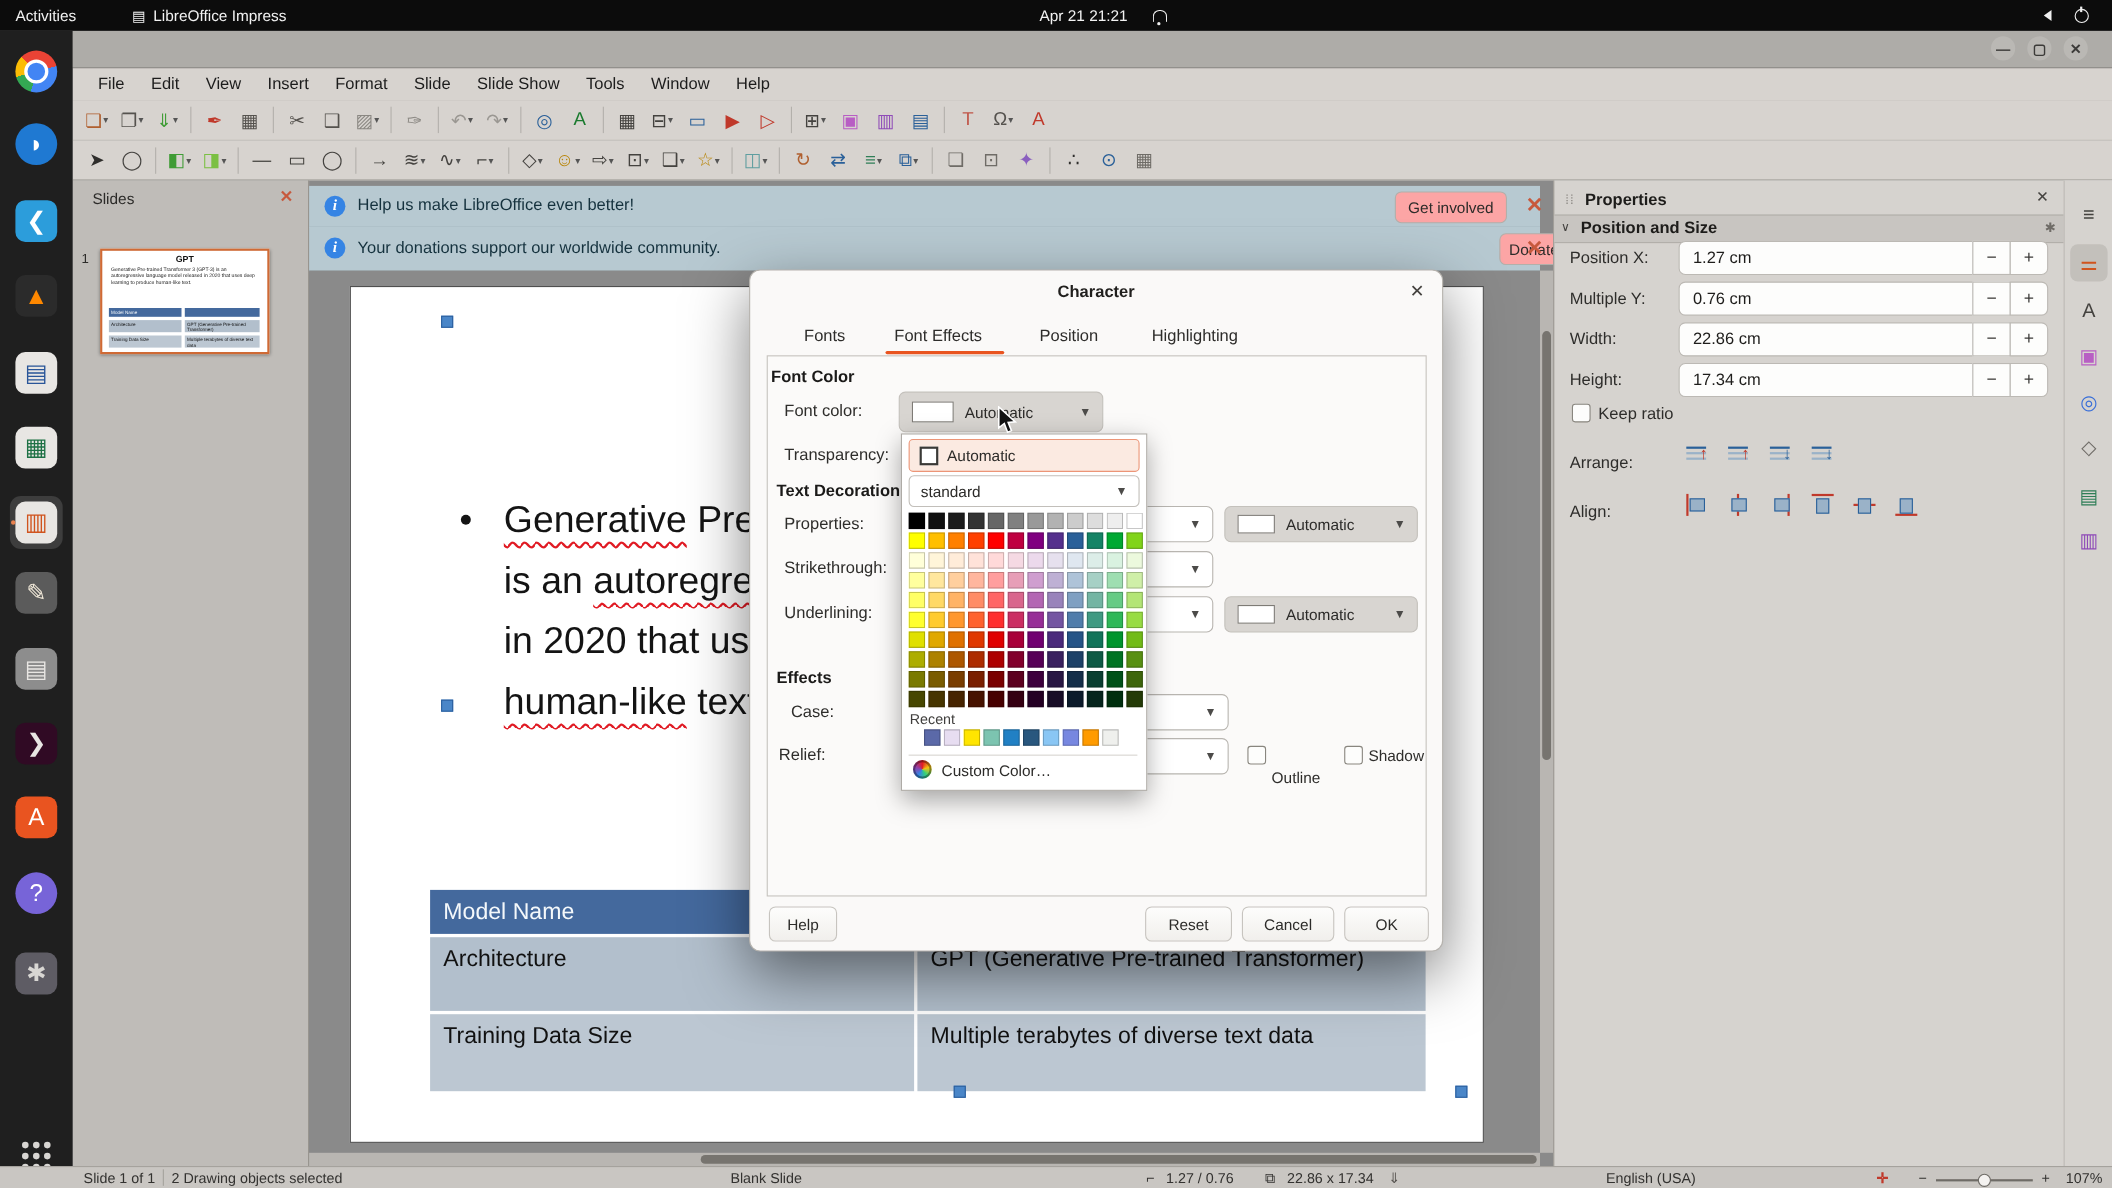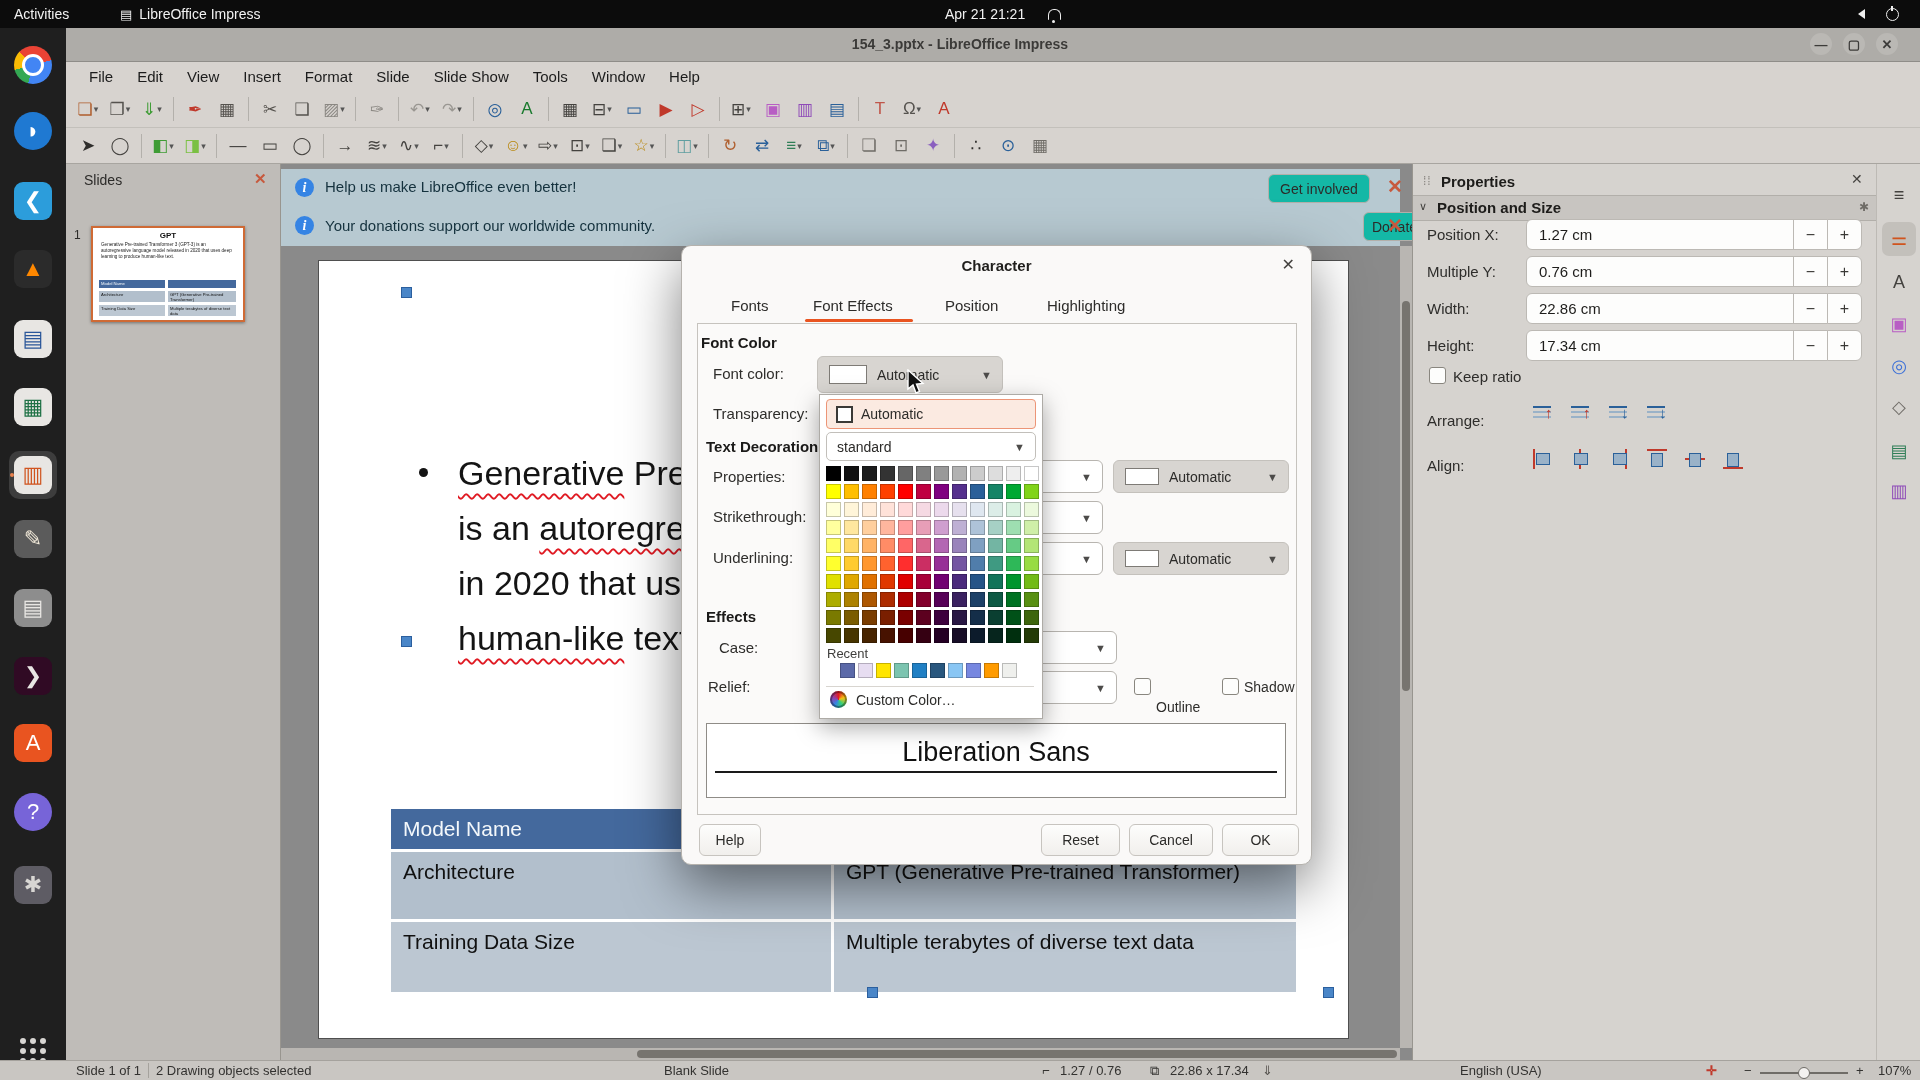"154_3.pptx - LibreOffice Impress" div.abs { html: <div>154_3.pptx - LibreOffice Impress</div> -> none }
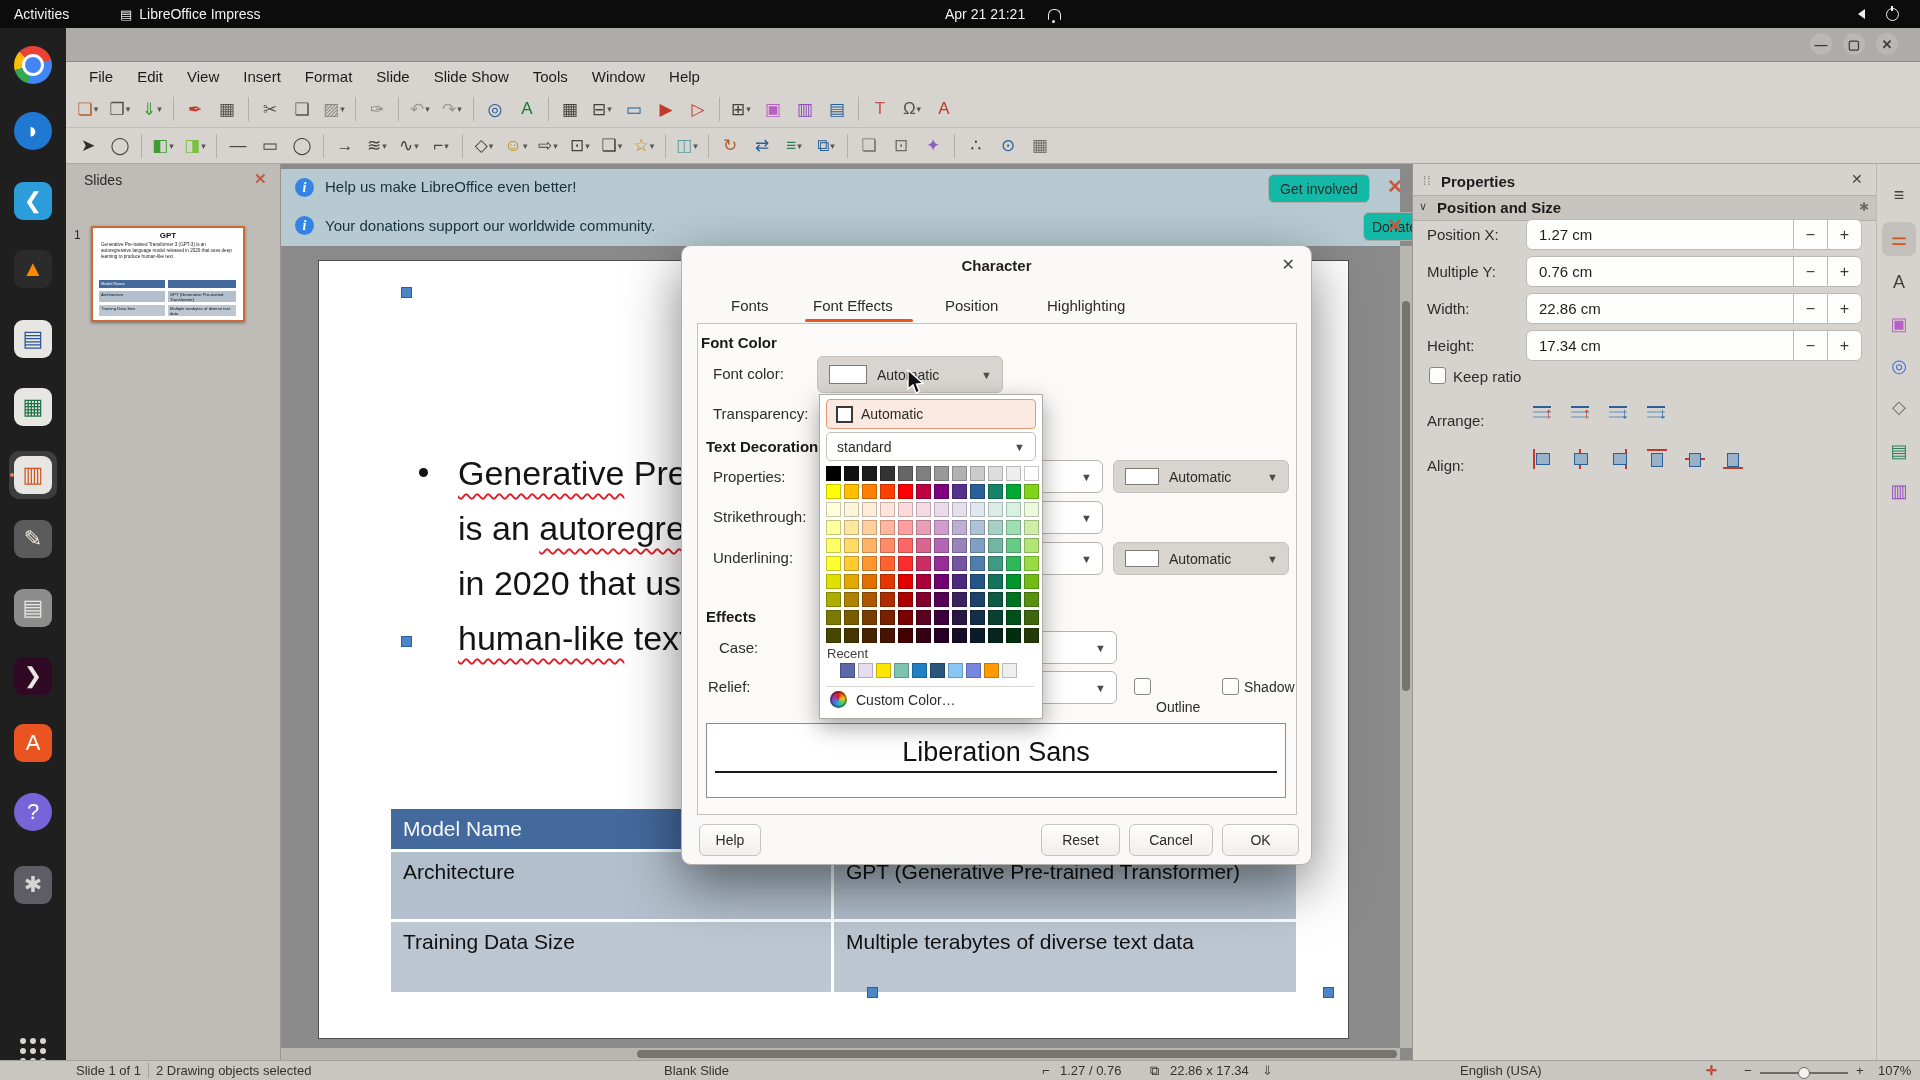"Get involved" .info-btn { background: #14b8a6 -> #fca5a5 }
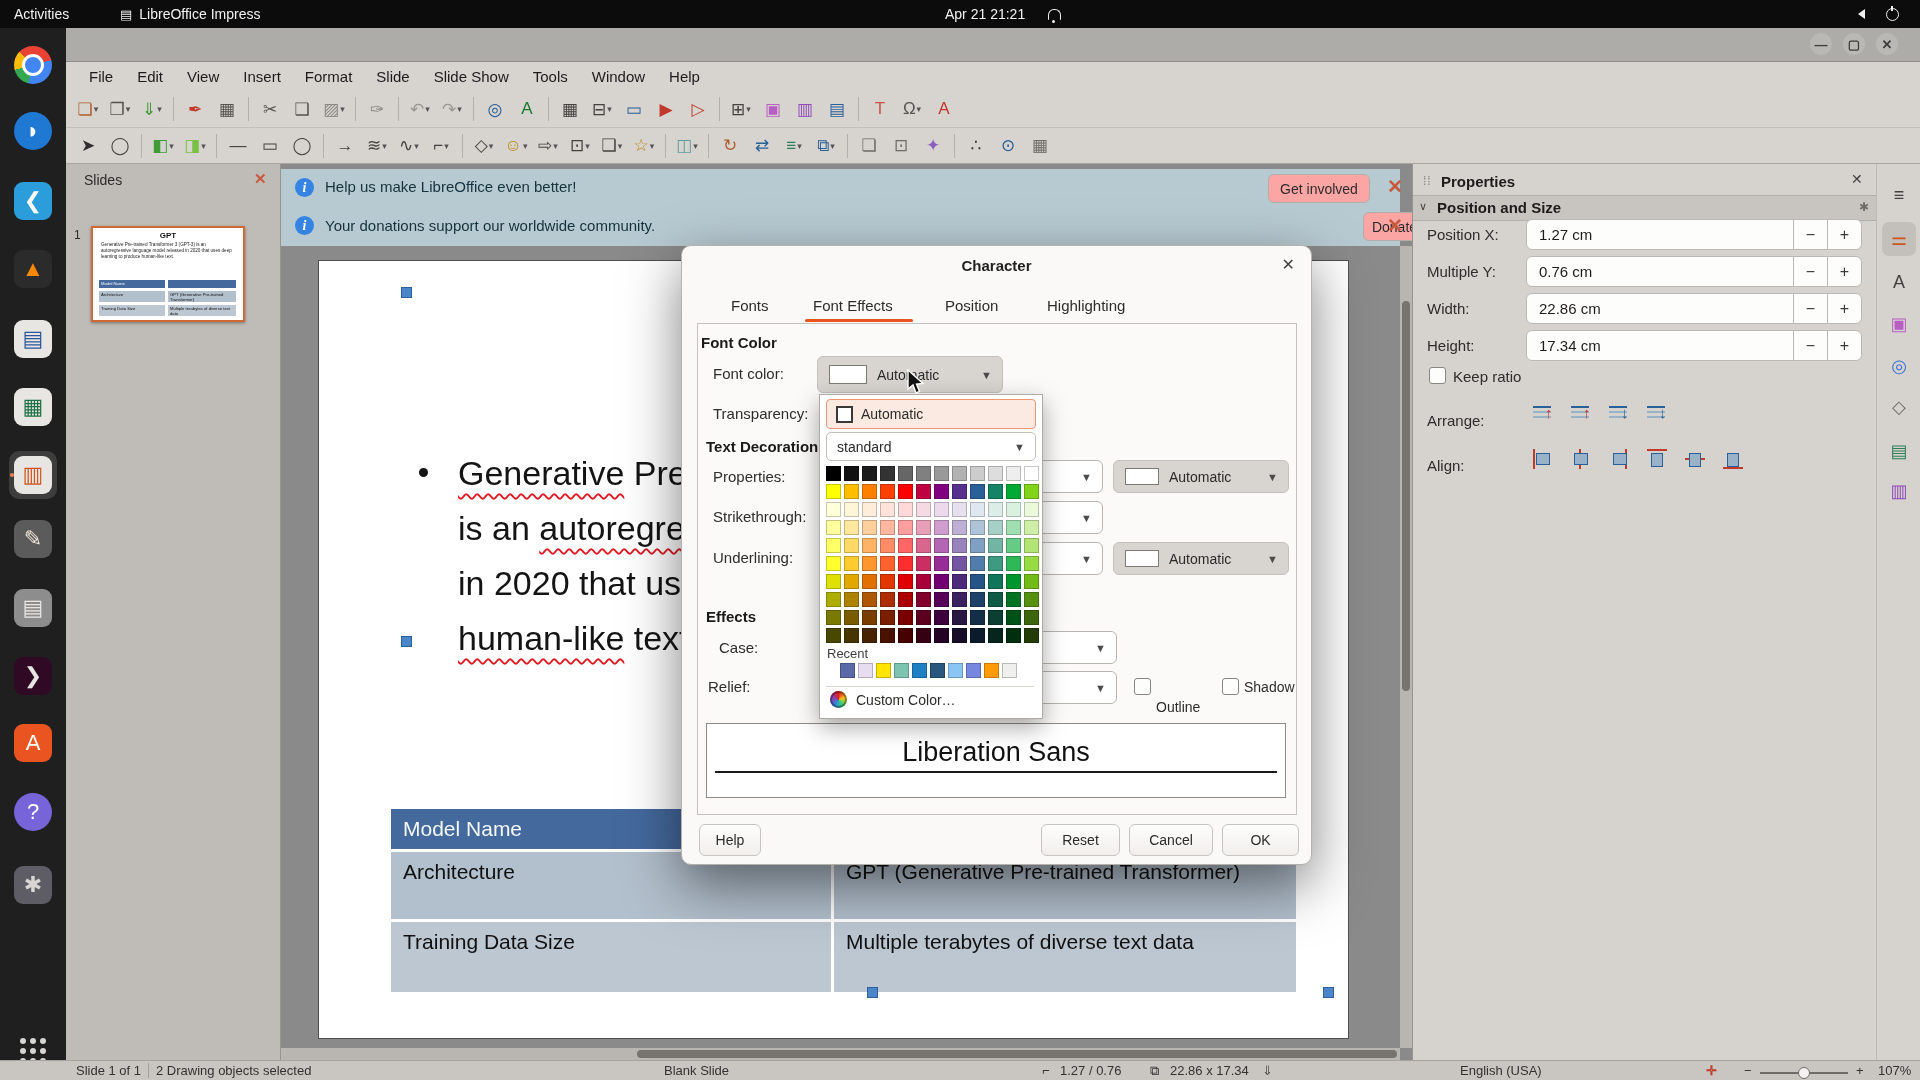"Liberation Sans" div { html: <div> <div></div> <div>Liberation Sans</div> </div> -> none }
